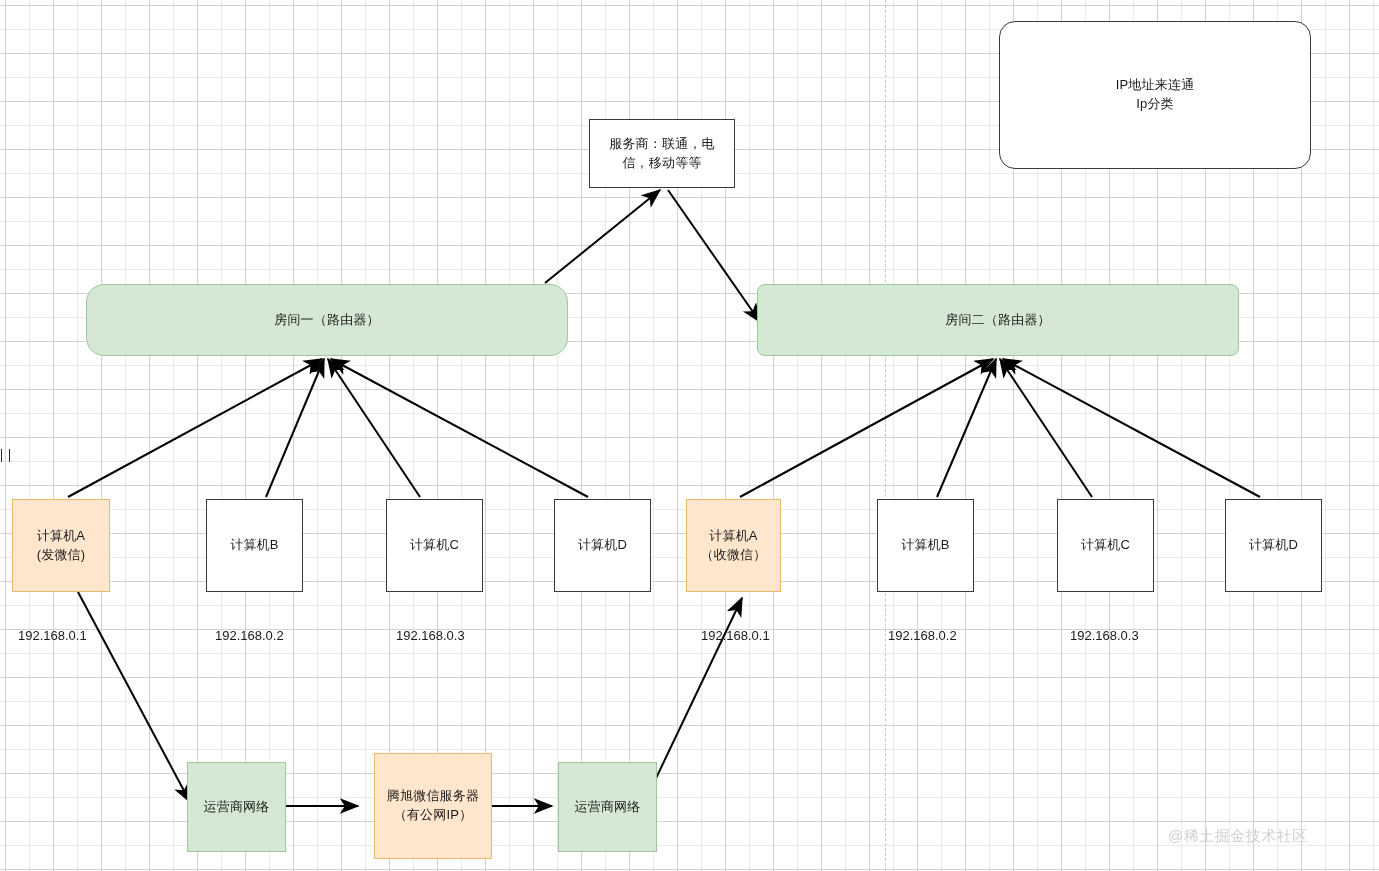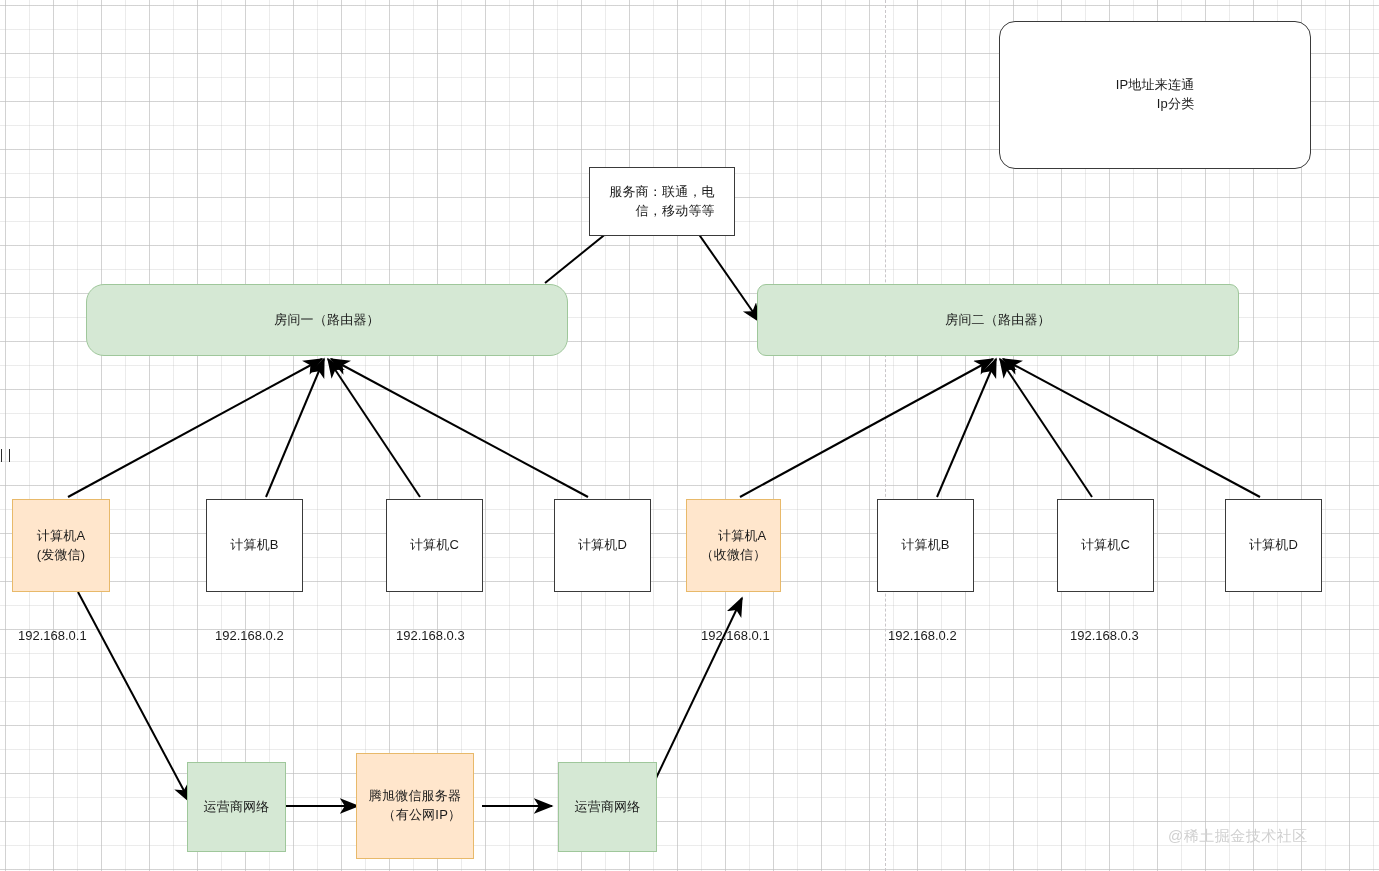"IP地址来连通" .node { text-align: right -> center }
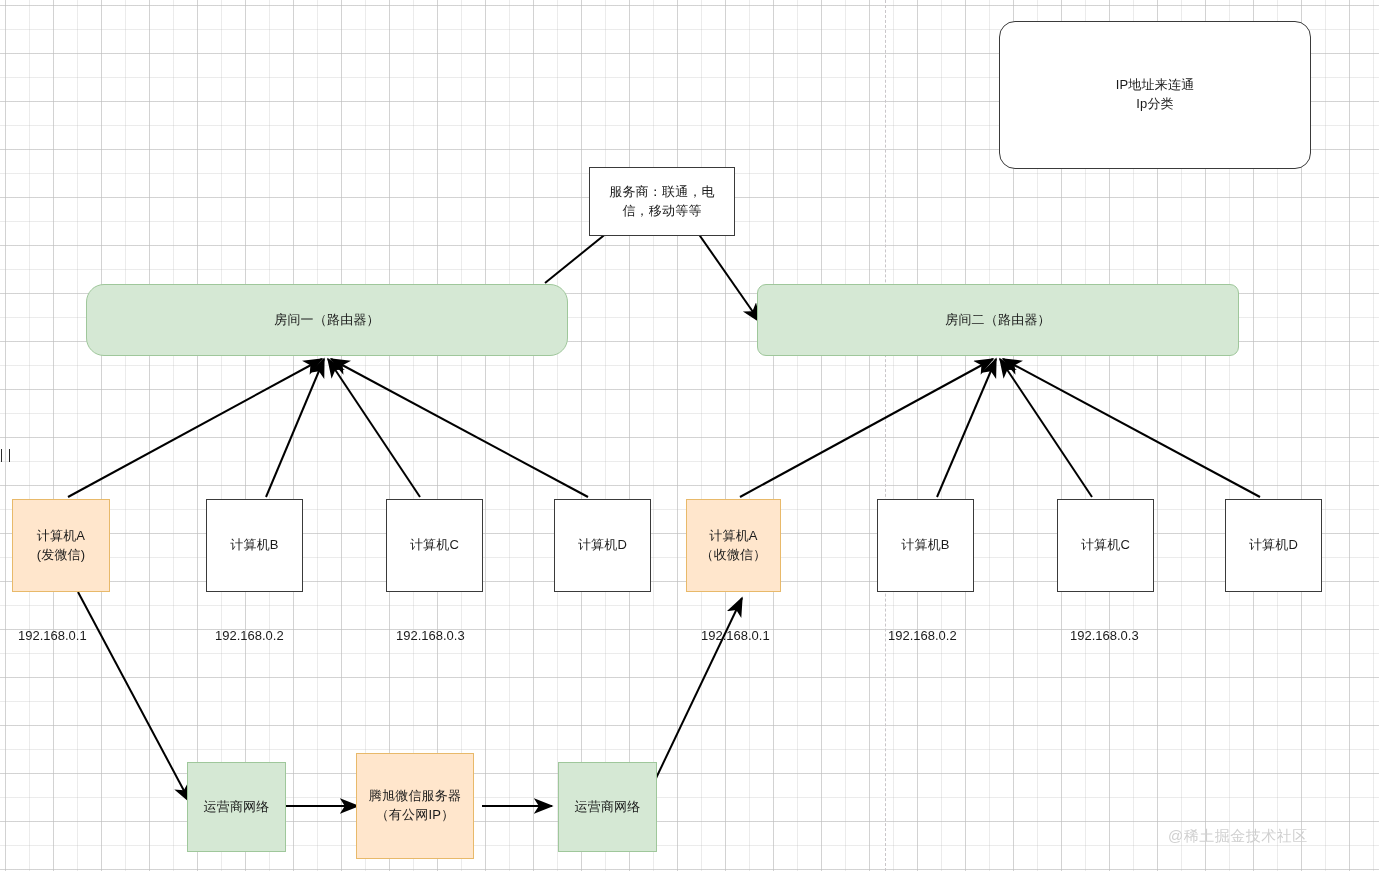"服务商：联通，电" div.node { margin-top: 48px -> none }
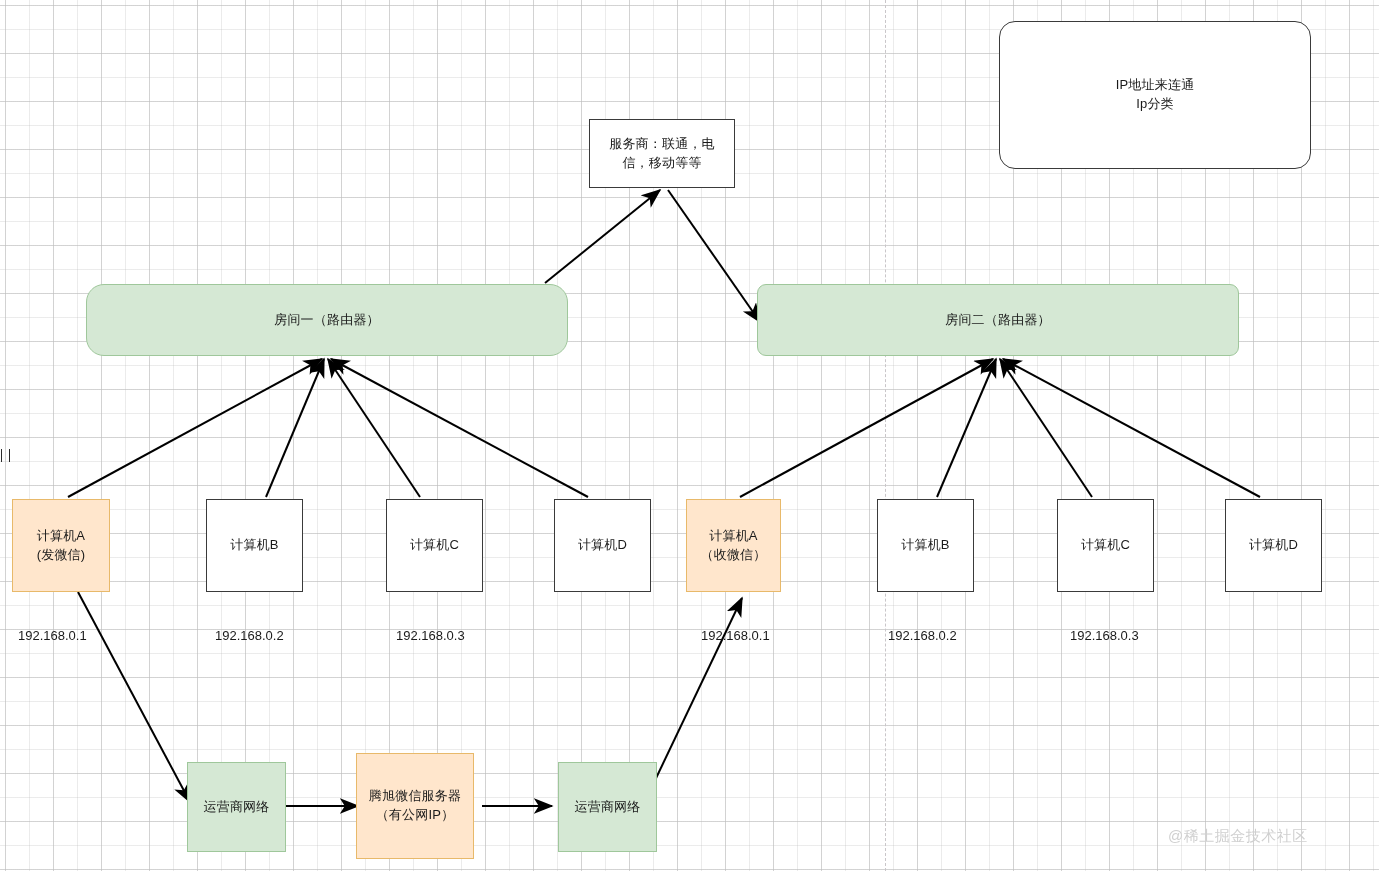"房间二（路由器）" div.node { border-radius: none -> 8px }
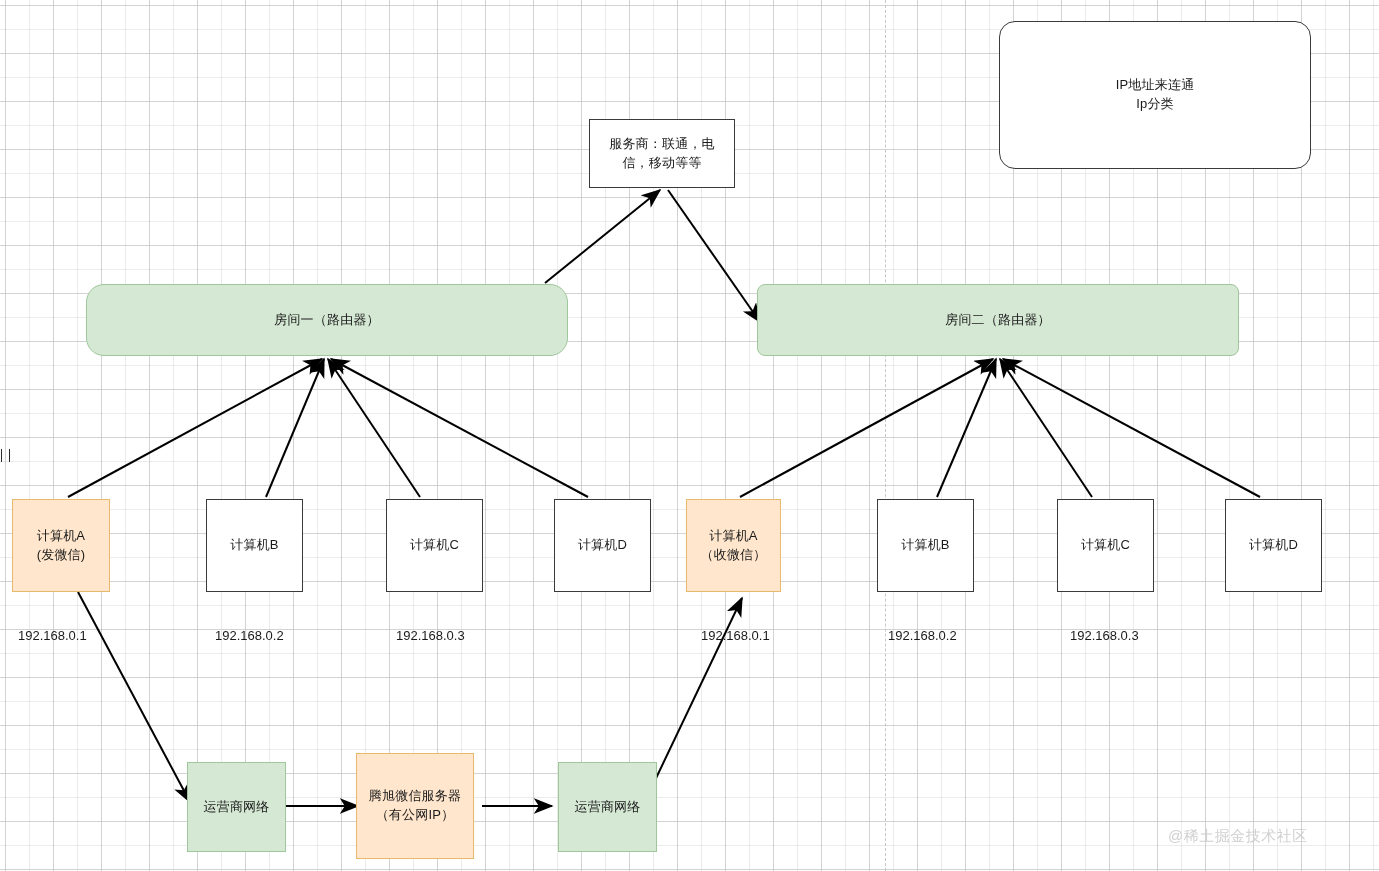"腾旭微信服务器" div.node { left: 356px -> 374px }
